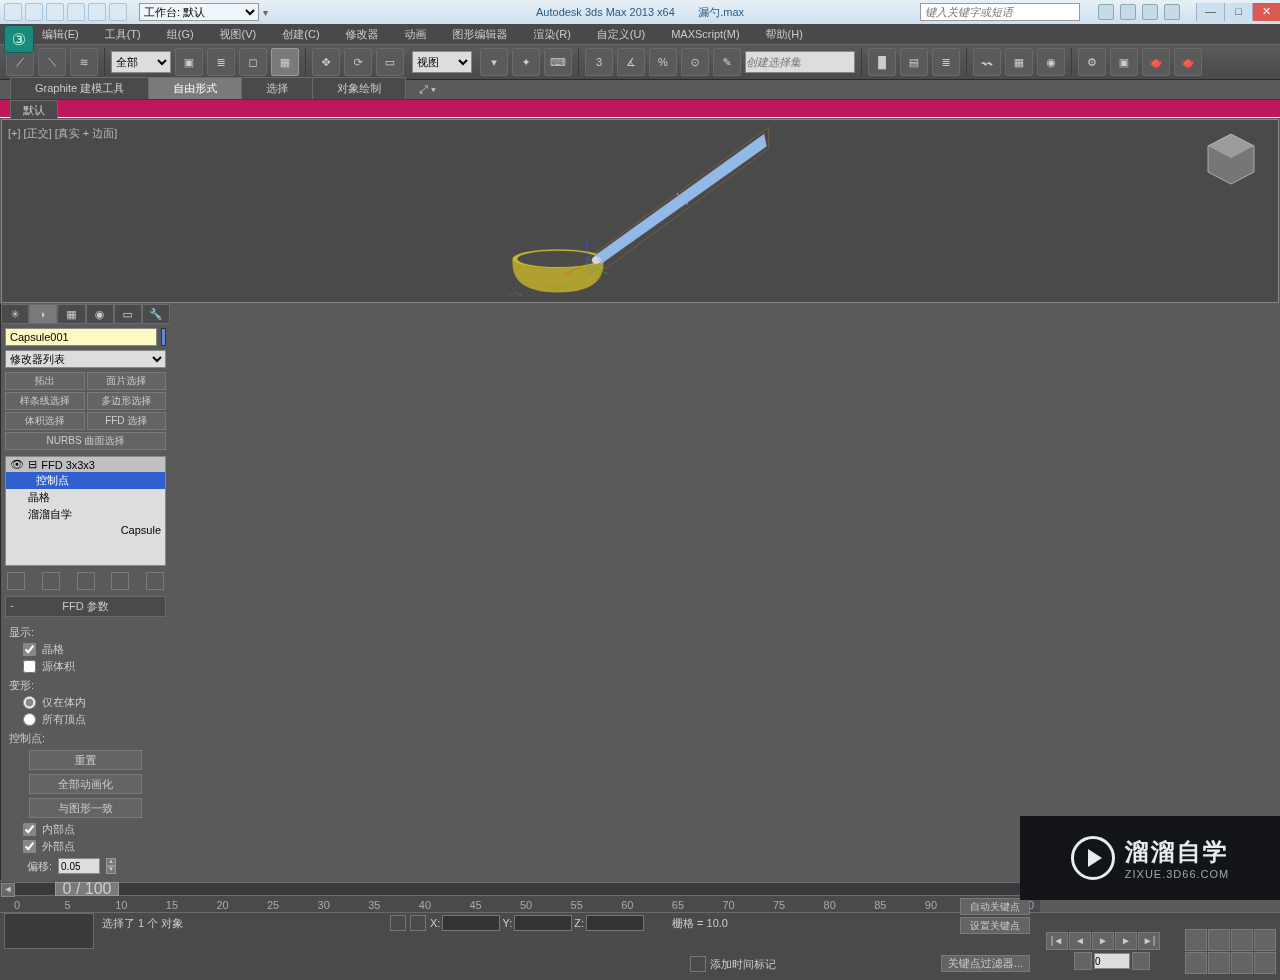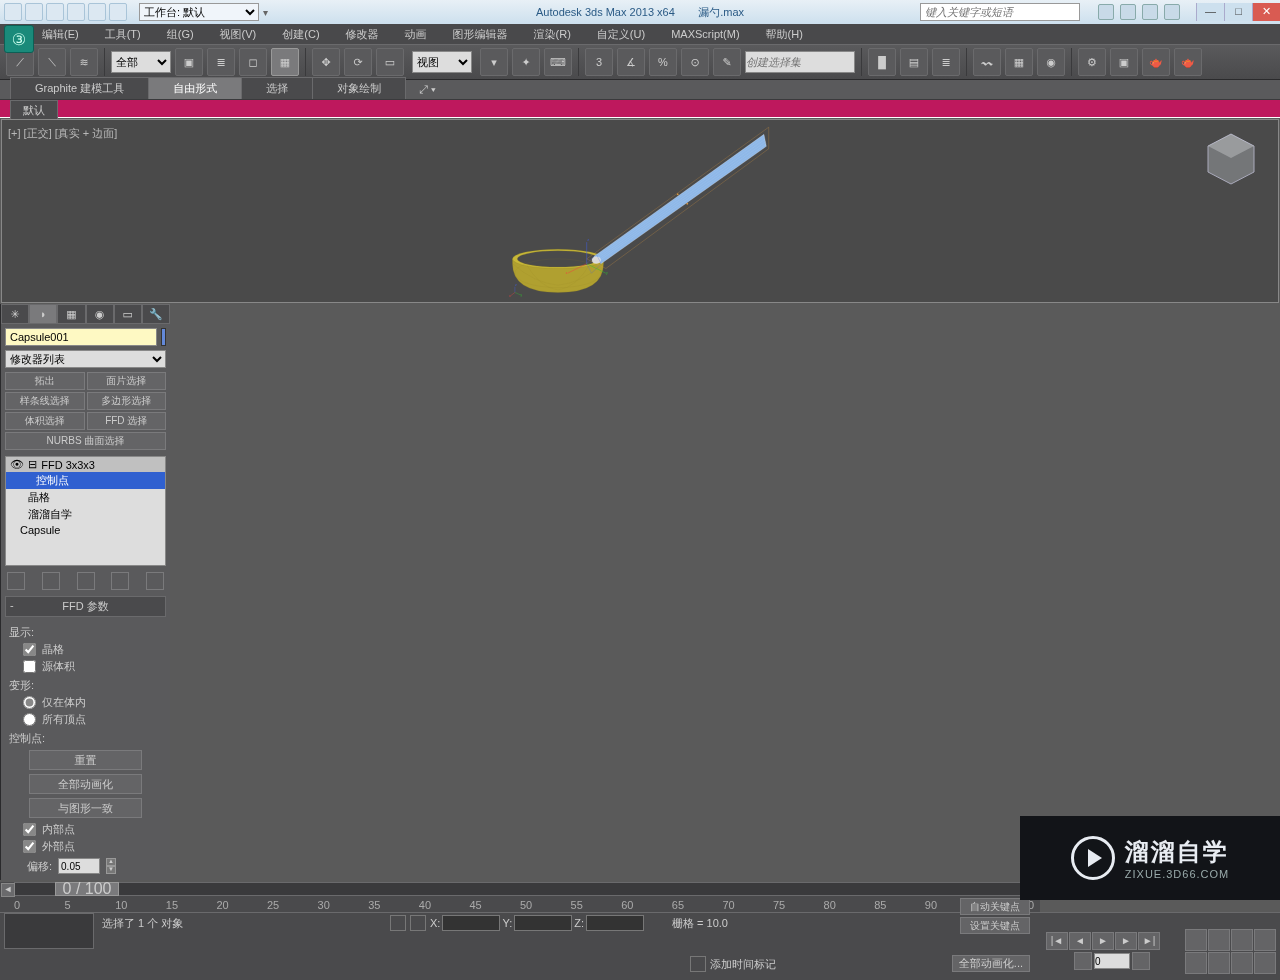"Capsule" .cmdpanel .stack .base { text-align: none -> right }
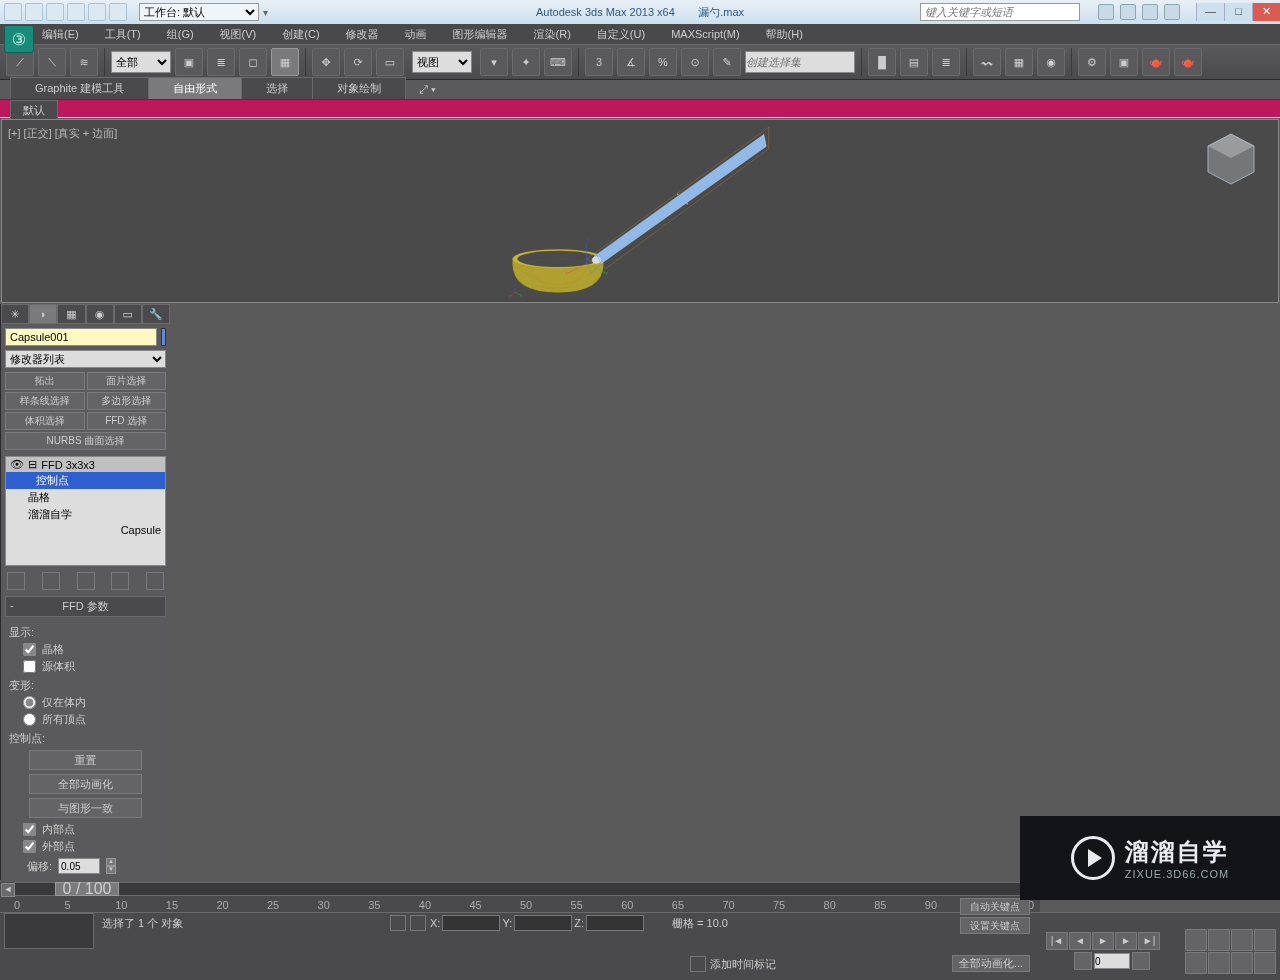"全部动画化..." div.kbtn { text: 全部动画化 -> 关键点过滤器 }
